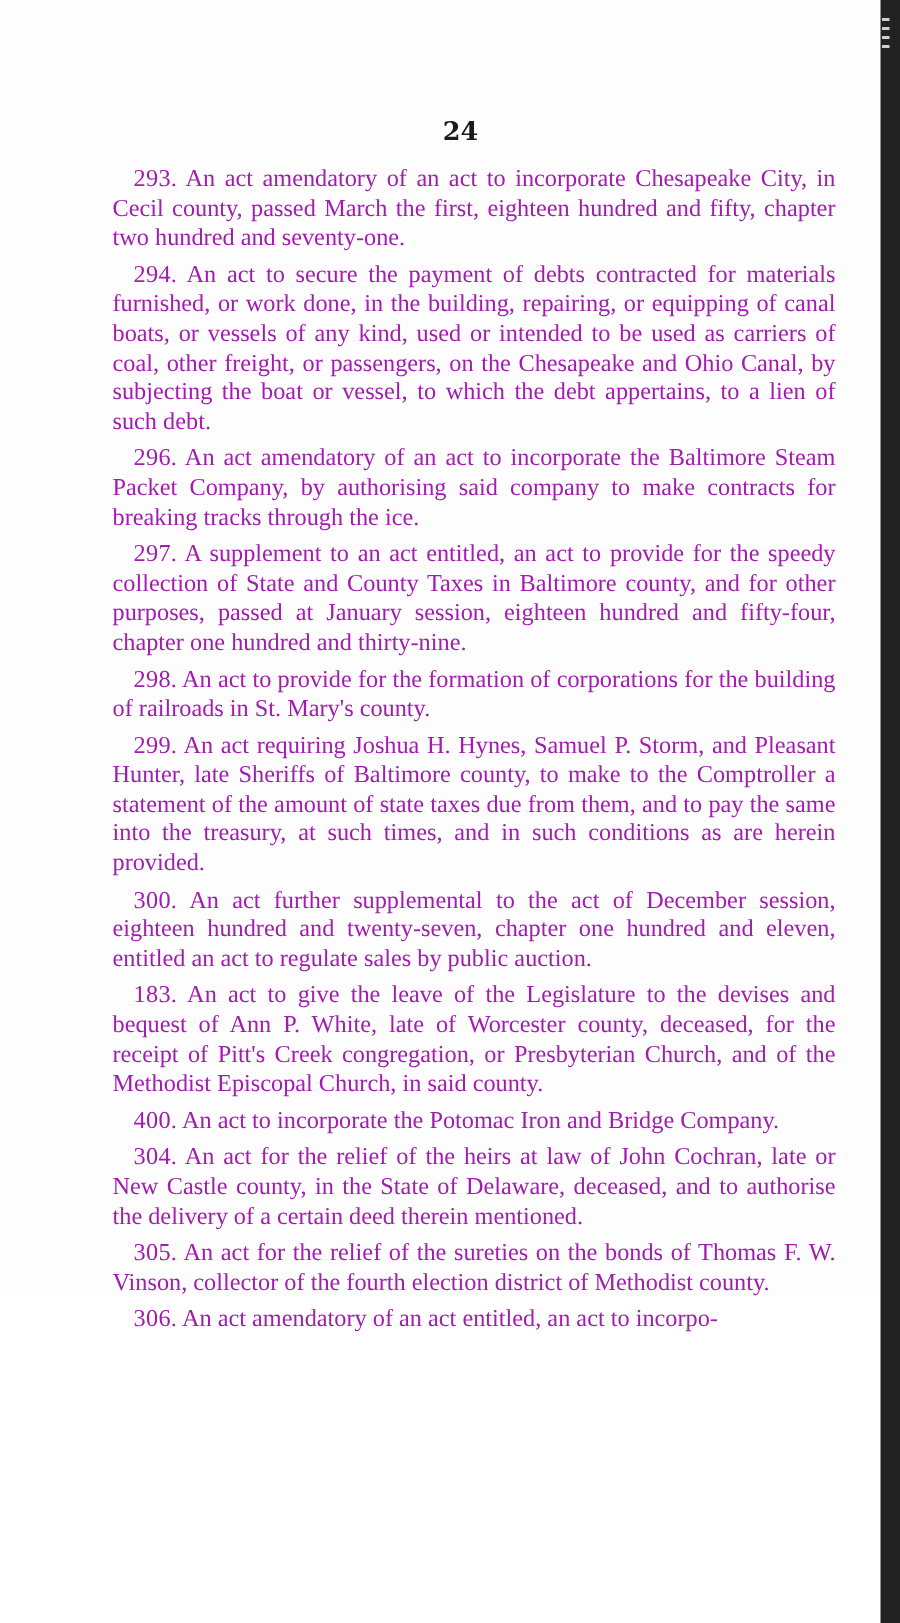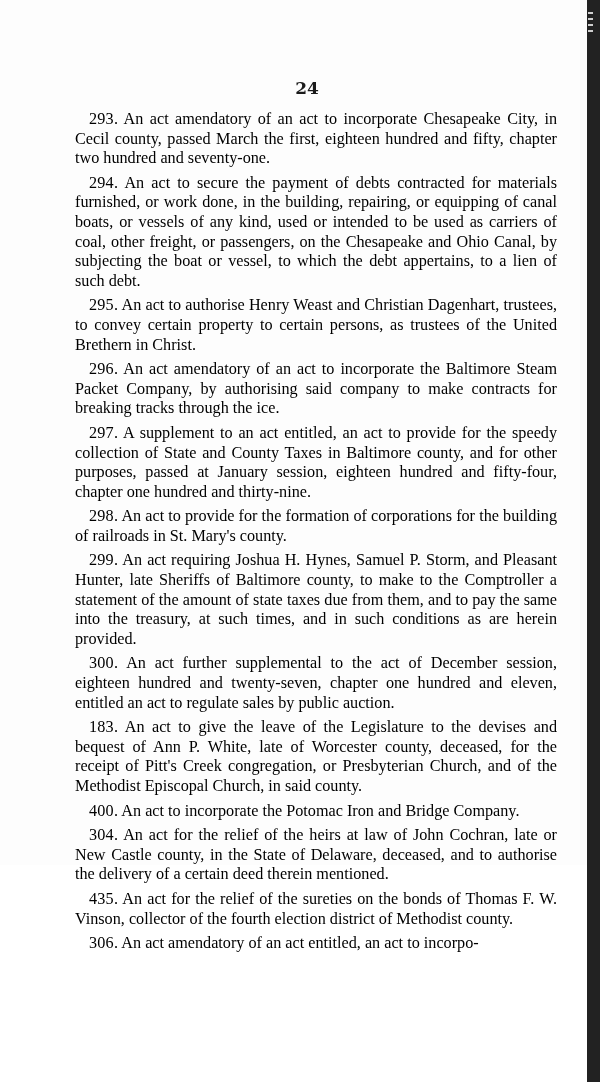"293. An act amendatory of" .body-text { color: #000000 -> #a21caf }
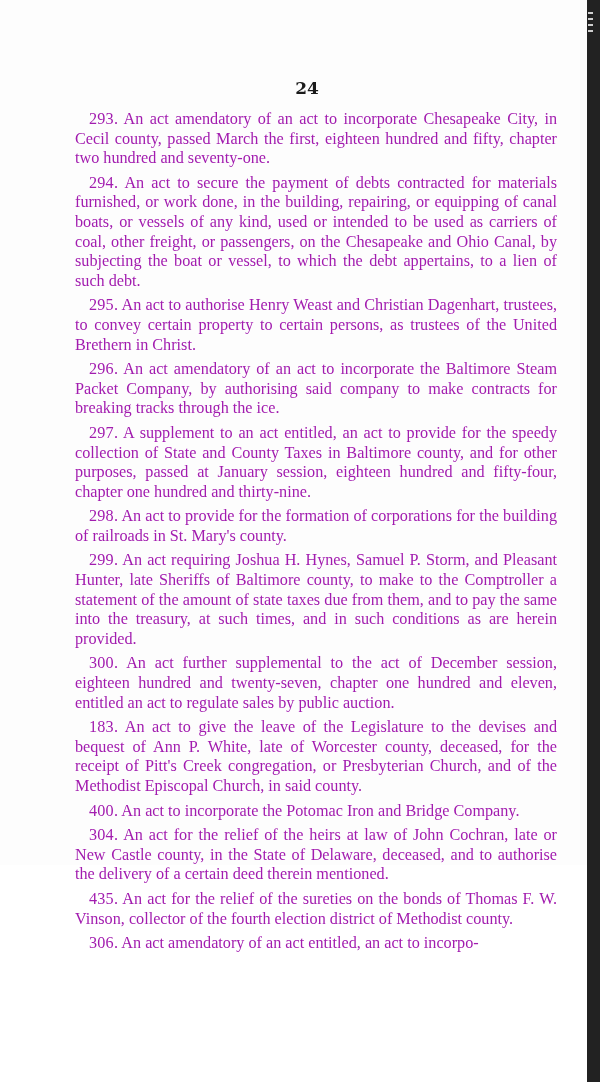"295. An act to authorise" p.entry { html: <p><span>295.</span> <span>An act to authorise Henry Weast and Christian Dagenhart, trustees, to convey certain property to certain persons, as trustees of the United Brethern in Christ.</span></p> -> none }
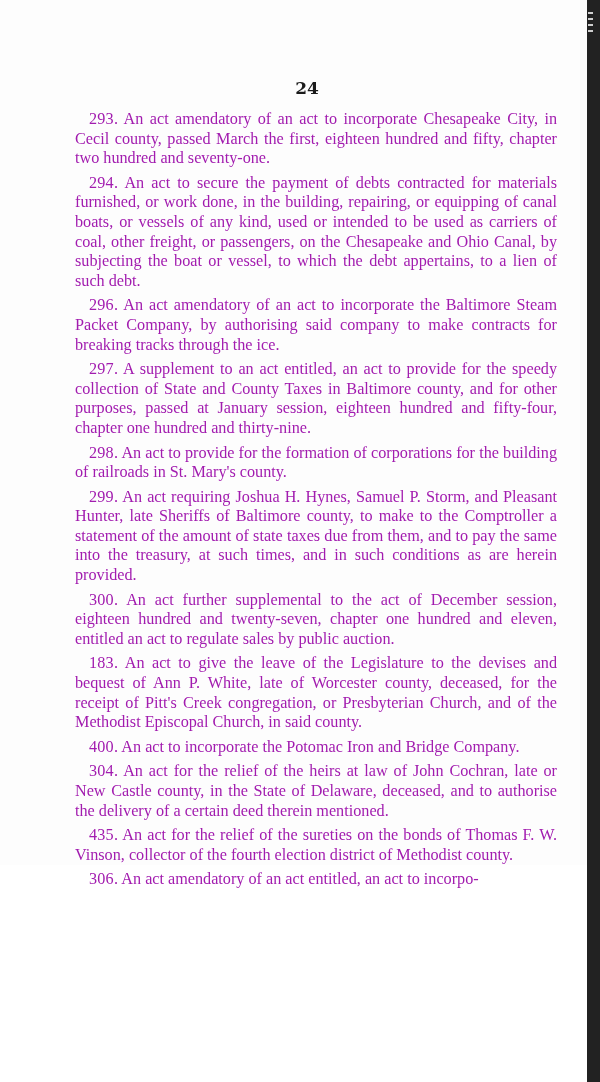"435." span.num { text: 435 -> 305 }
